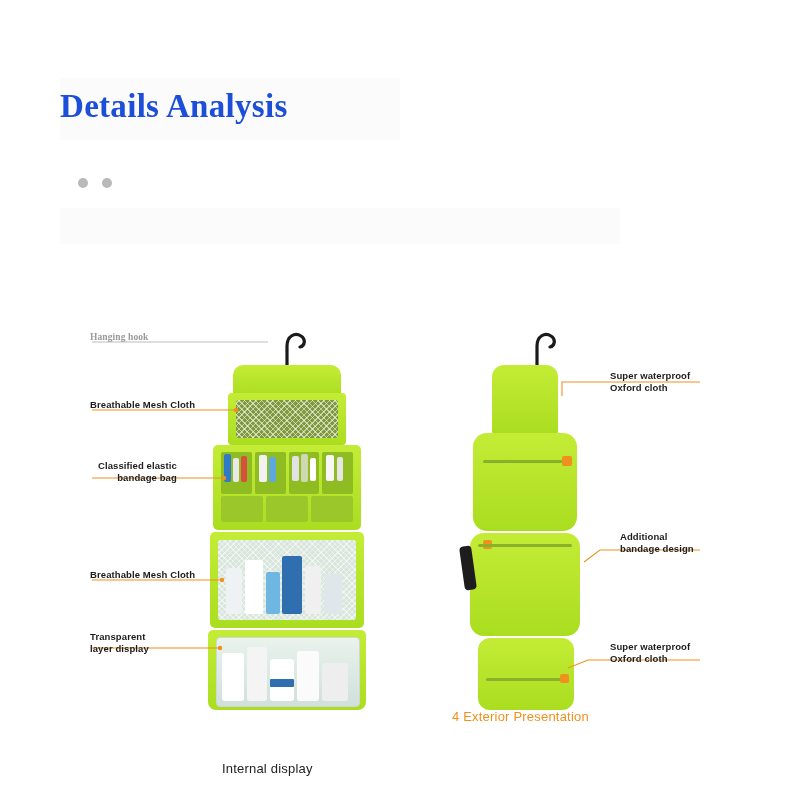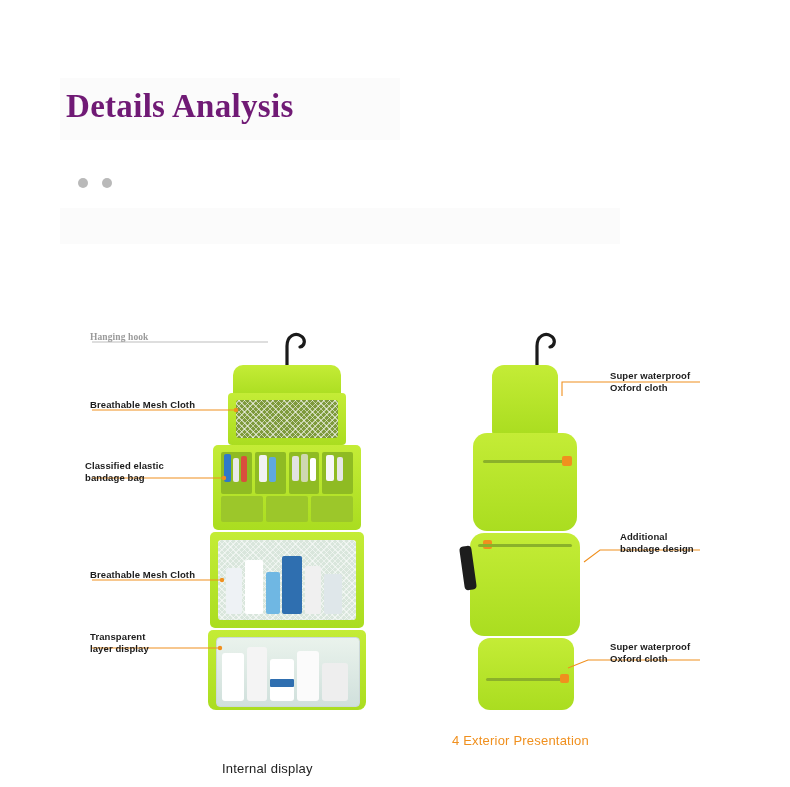"Details Analysis" .title { color: #701a75 -> #1d4ed8; left: 66px -> 60px }
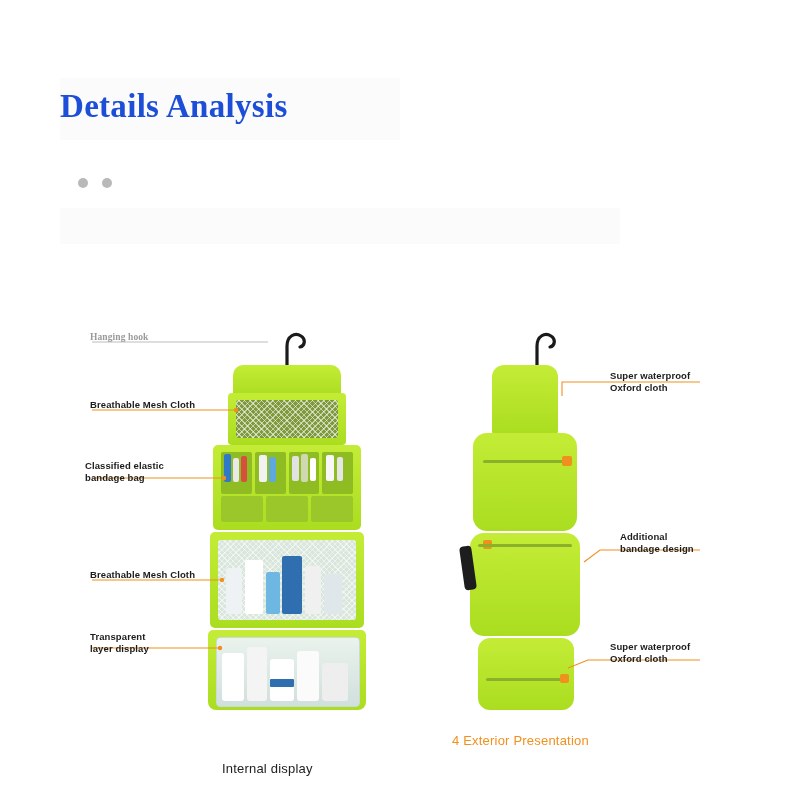"Classified elastic" div.lbl { left: 85px -> 98px; text-align: none -> right }
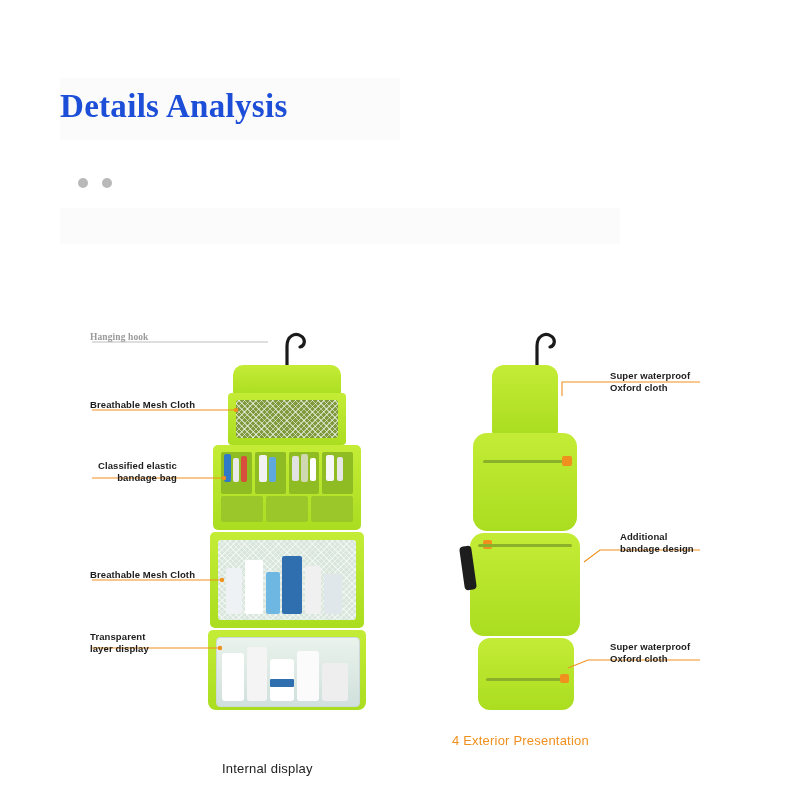"4 Exterior Presentation" div.caption { top: 433px -> 409px }
